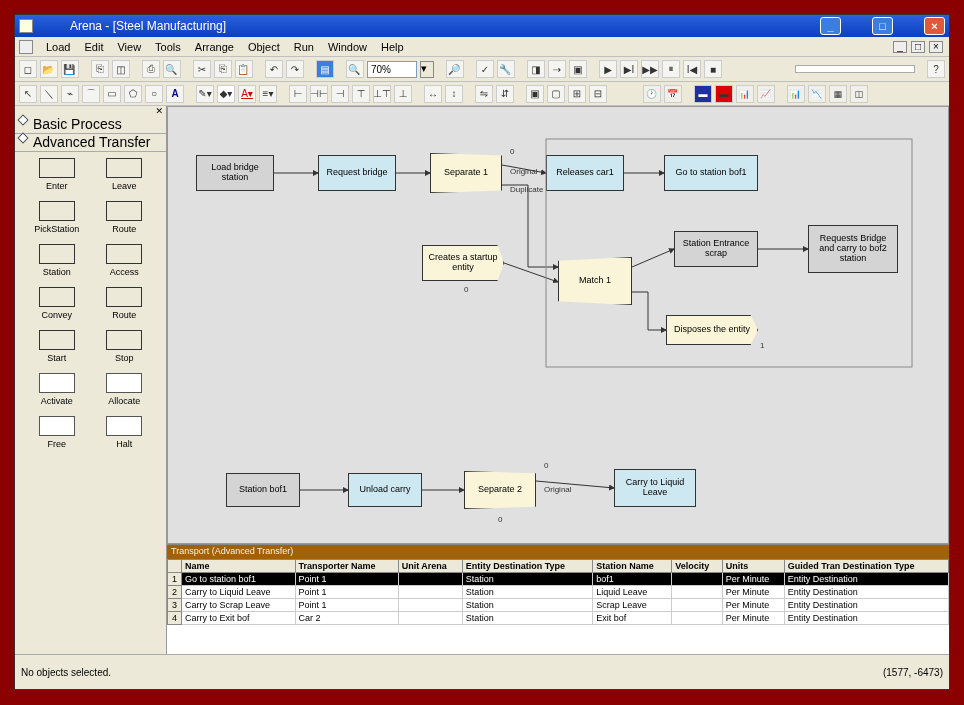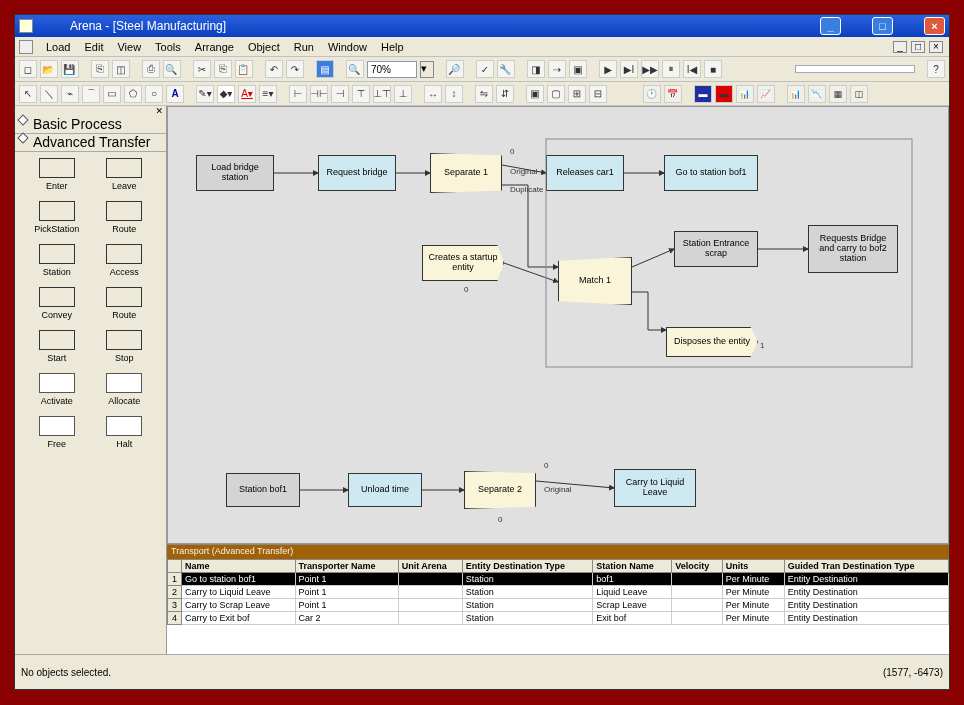"Disposes the entity" div.node { margin-top: 12px -> none }
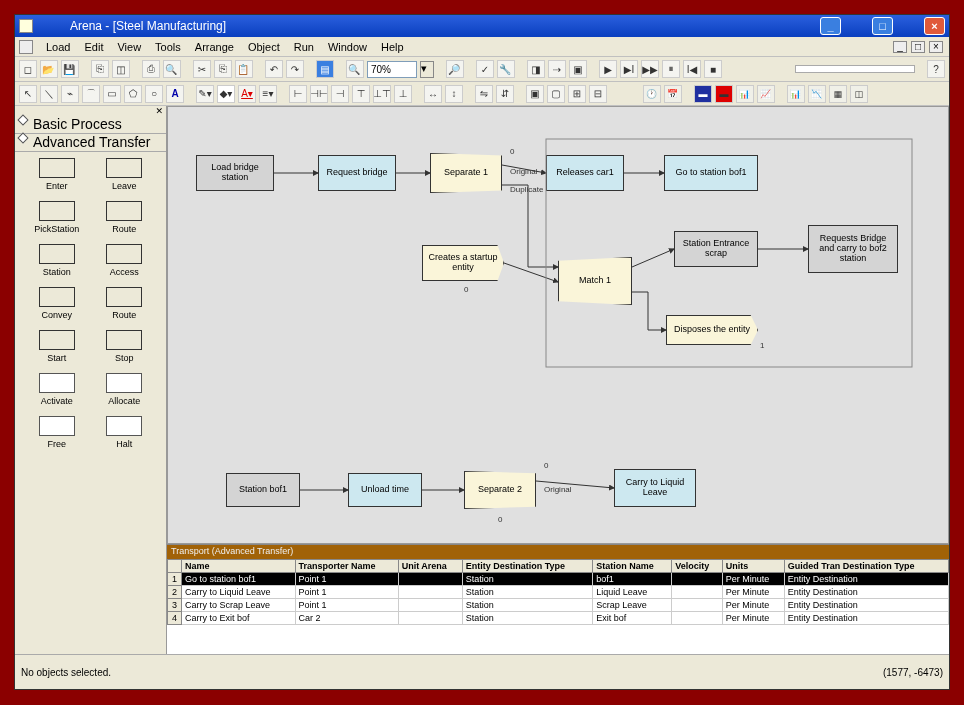"Unload time" div.node { text: time -> carry }
